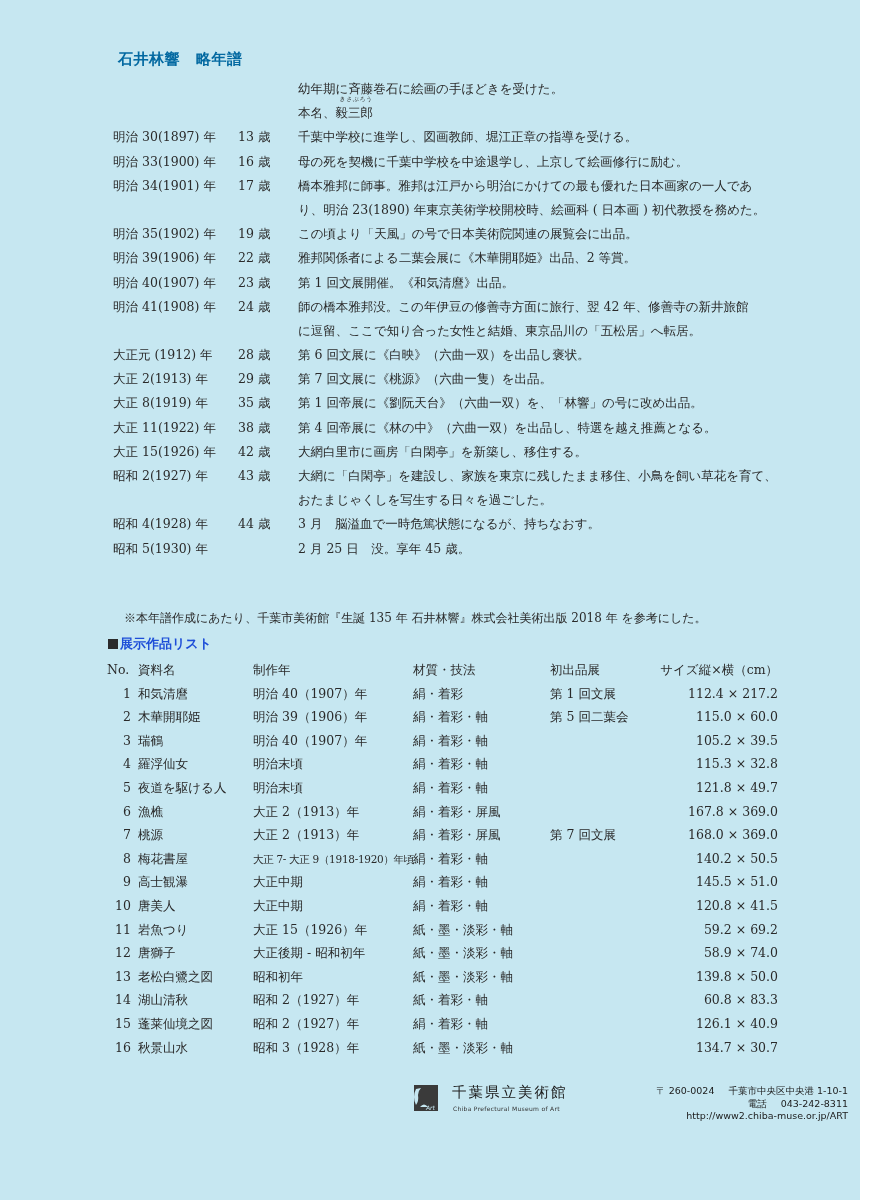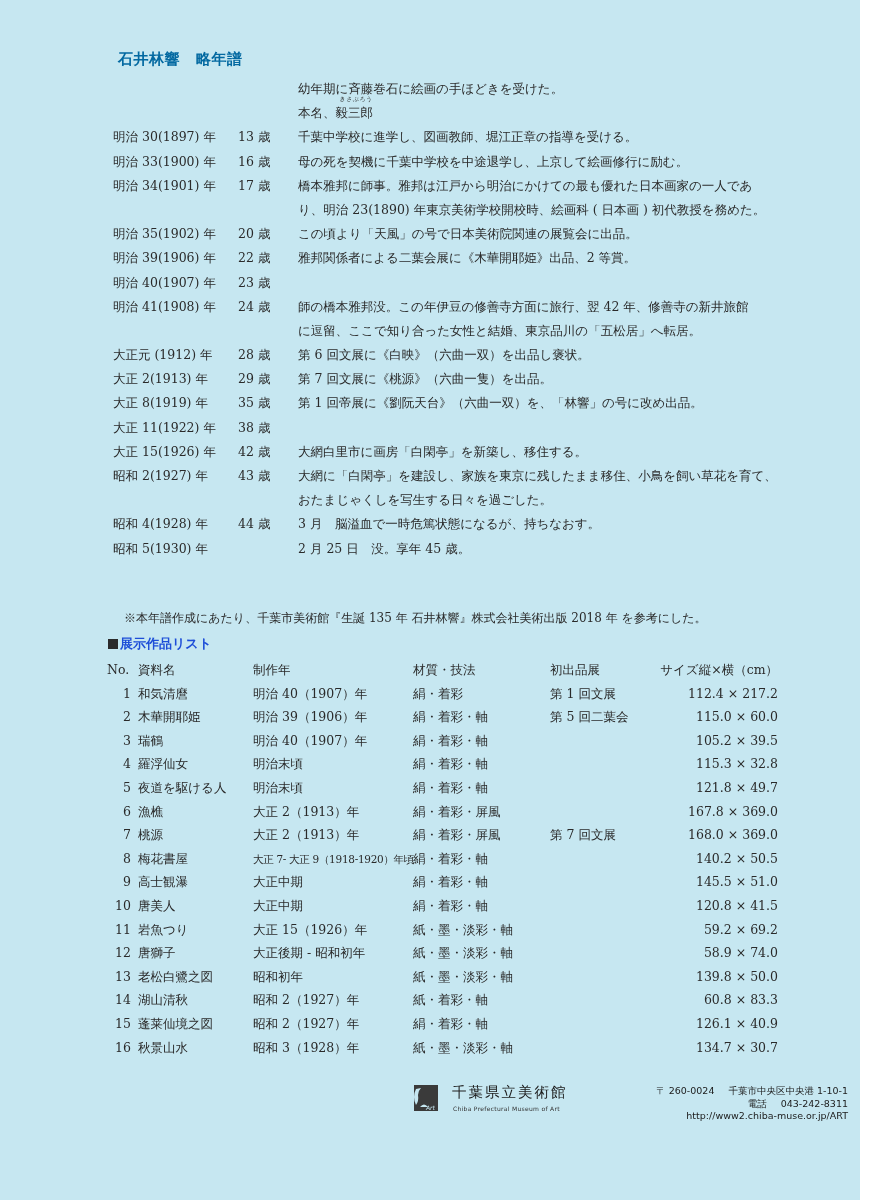"20 歳" span.age { text: 20 -> 19 }
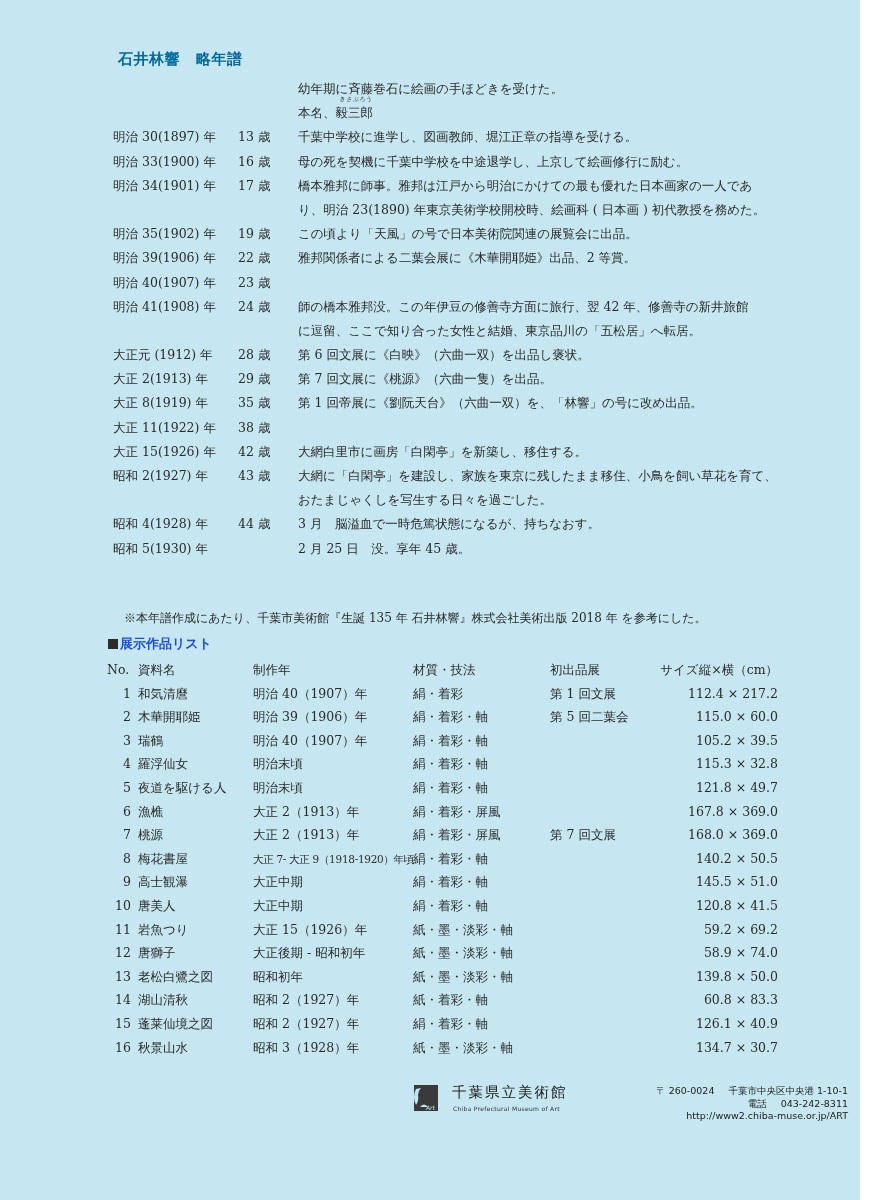"第 1 回文展開催。《和気清麿》出品。" span.evtext { html: none -> <span>第 1 回文展開催。《和気清麿》出品。</span> }
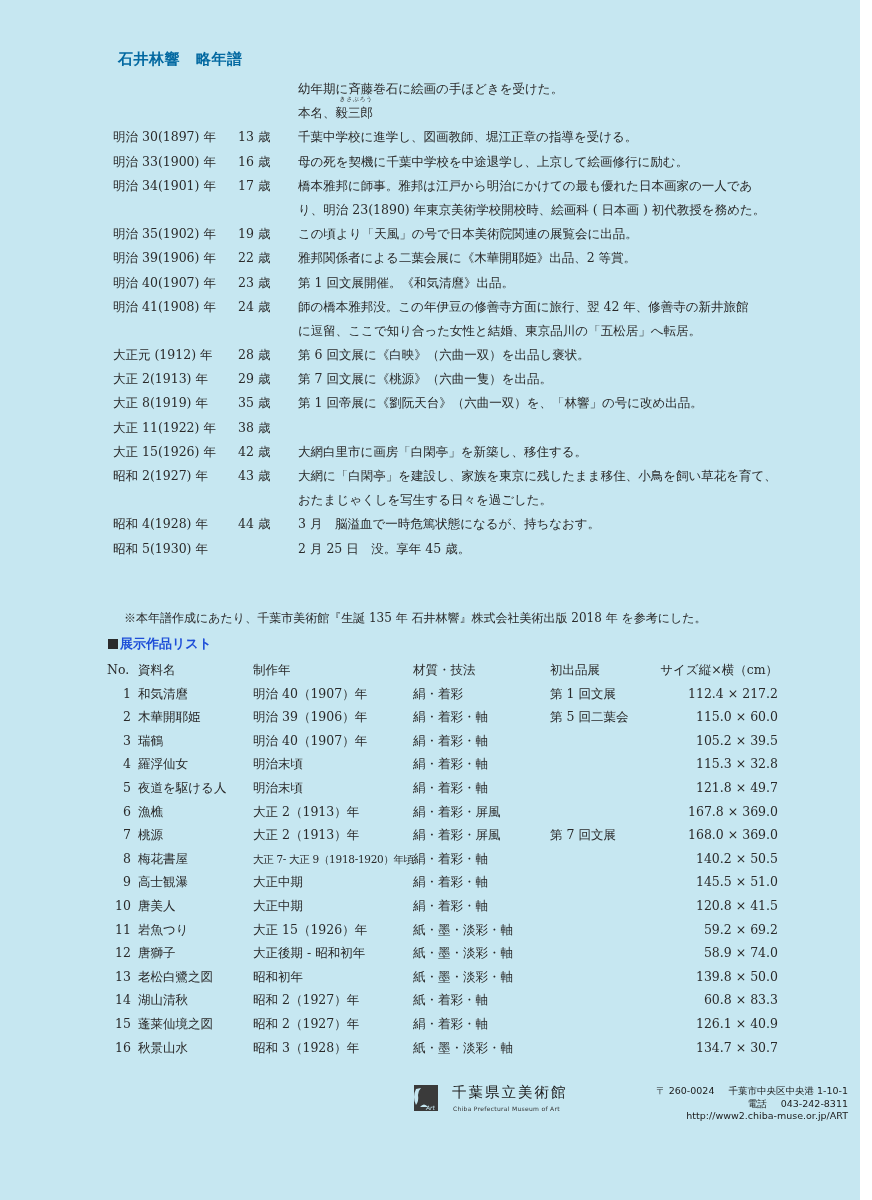"第 4 回帝展に《林の中》（六曲一双）を出品し、特選を越え推薦となる。" span.evtext { html: none -> <span>第 4 回帝展に《林の中》（六曲一双）を出品し、特選を越え推薦となる。</span> }
